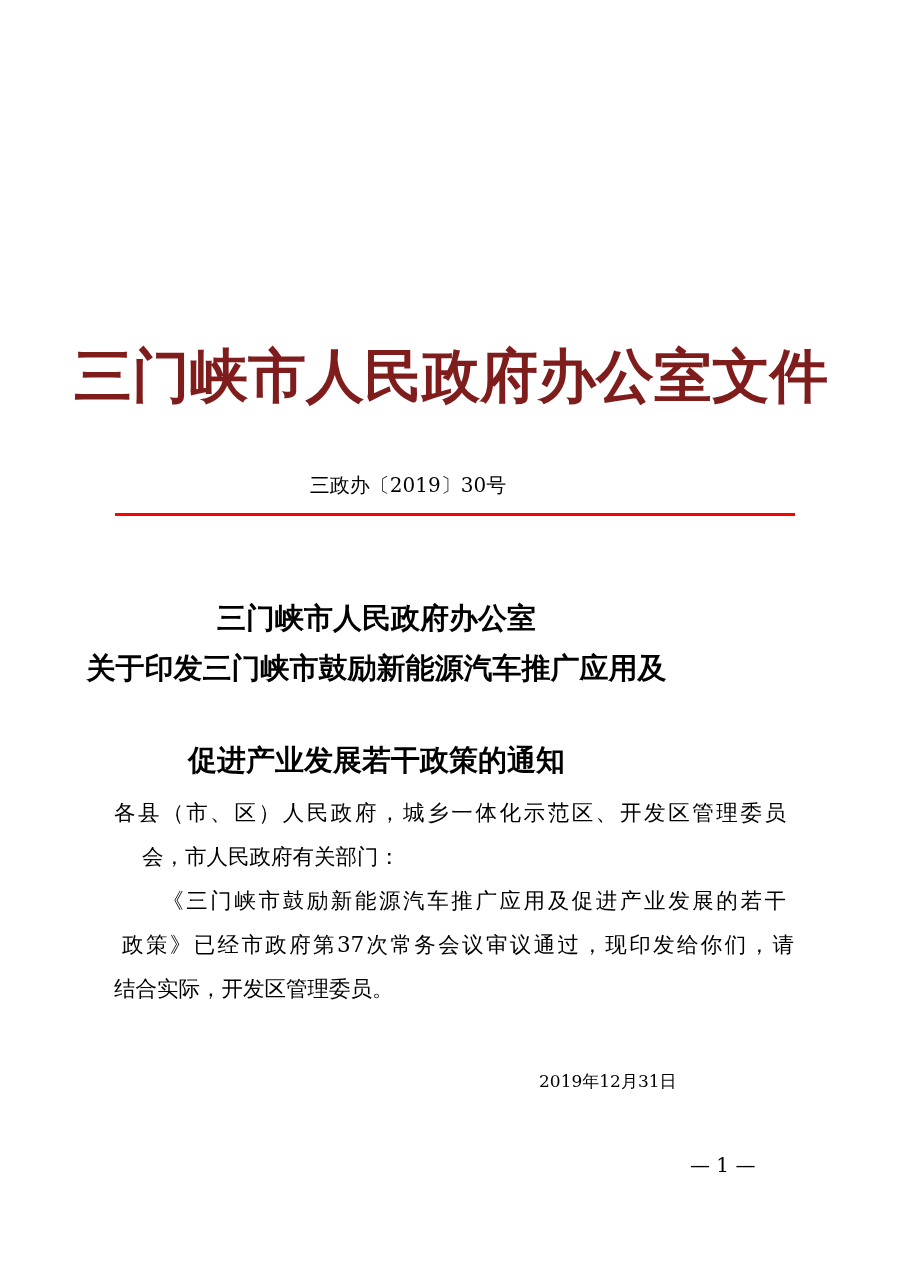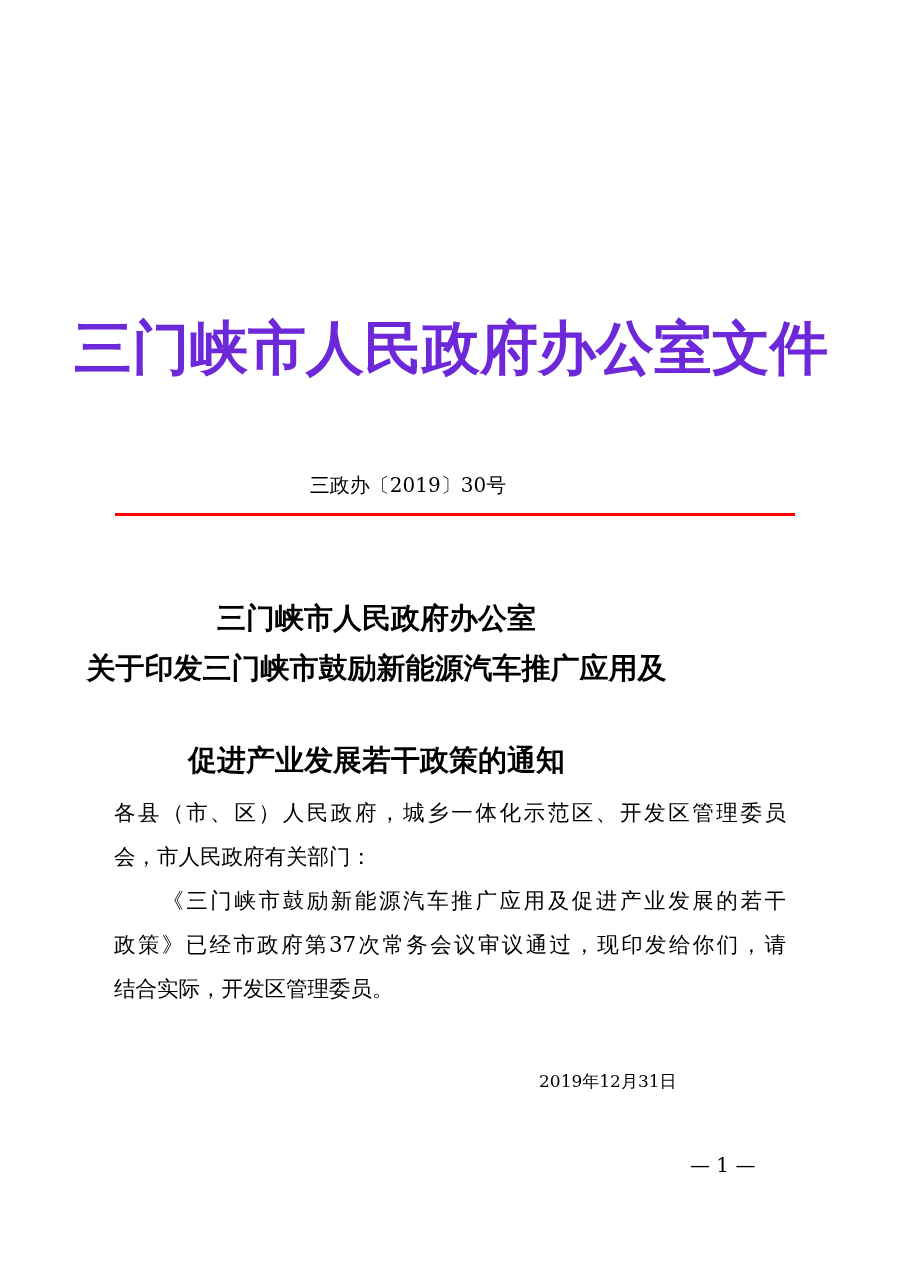"三门峡市人民政府办公室文件" div.abs { color: #6d28d9 -> #7f1d1d; margin-top: none -> 28px }
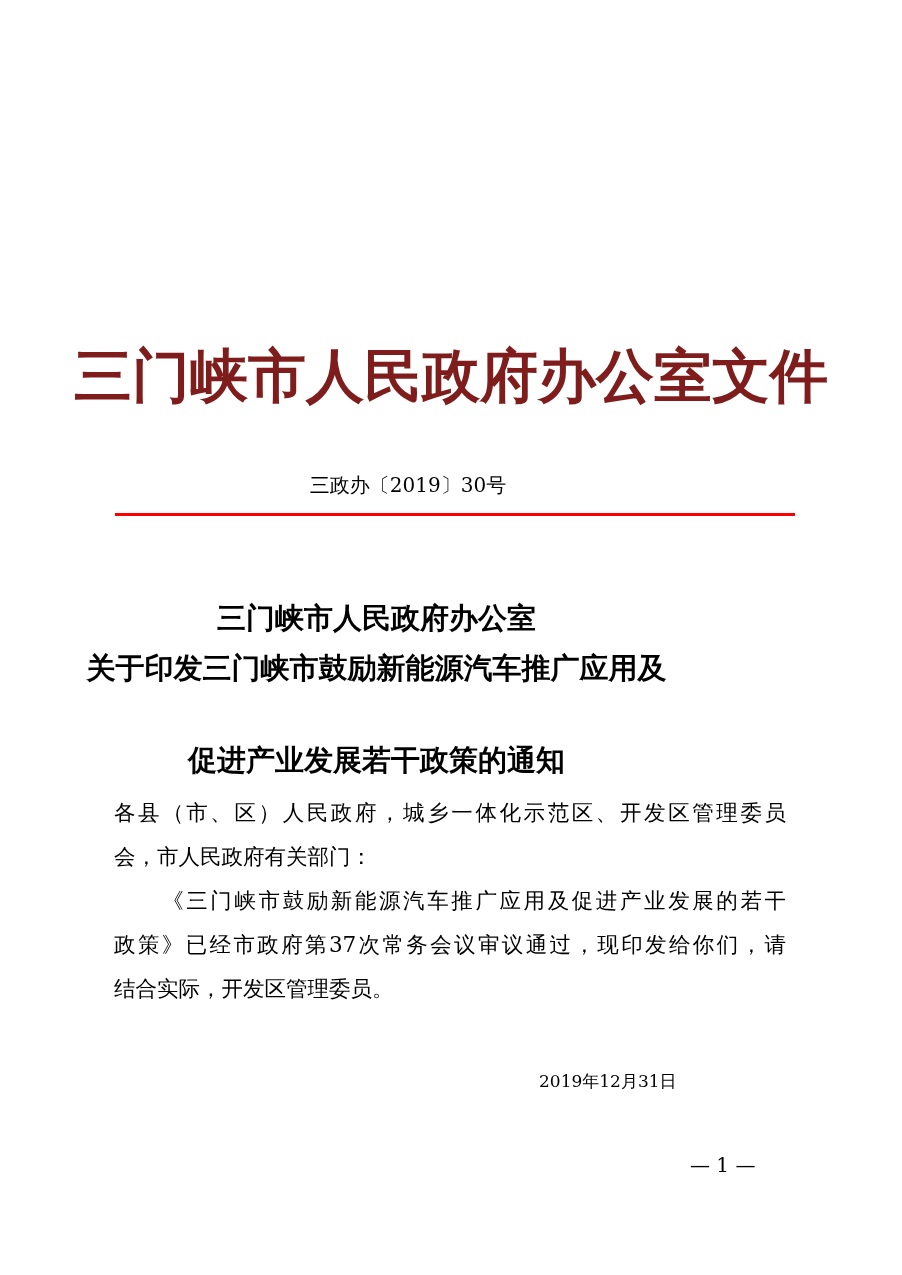"会，市人民政府有关部门：" div.abs { margin-left: none -> 28px }
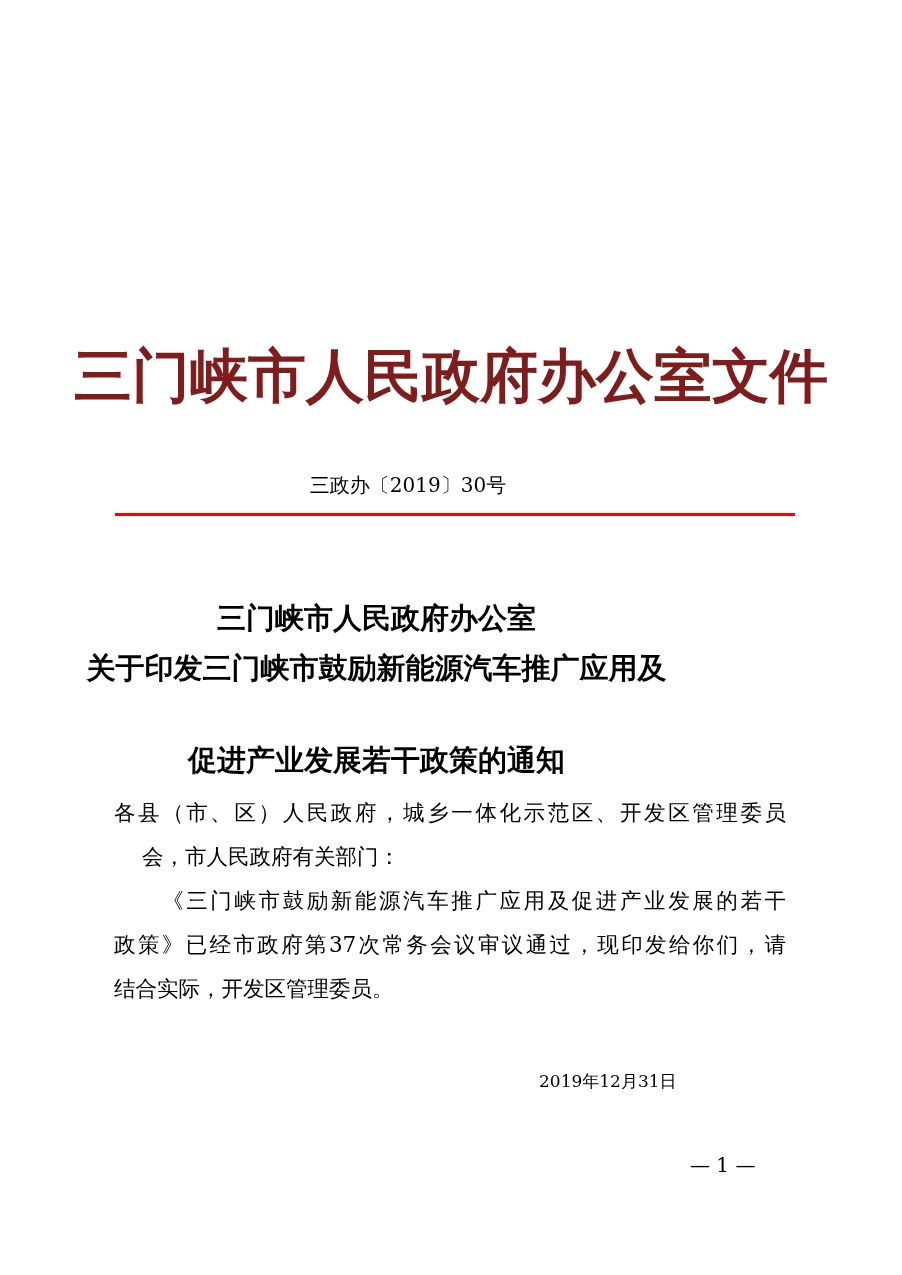"政策》已经市政府第37次常务会议审议通过，现印发给你们，请" div.abs { margin-left: none -> 8px }
